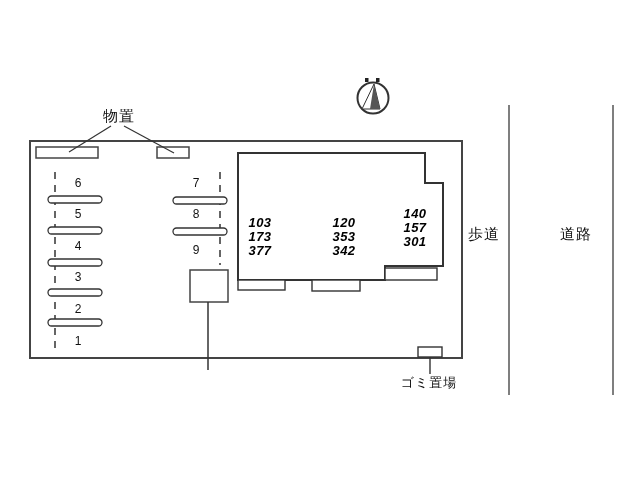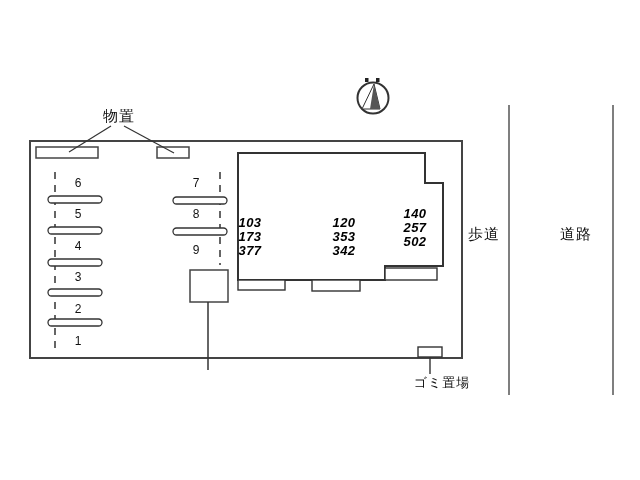"103" div.units { left: 250px -> 260px }
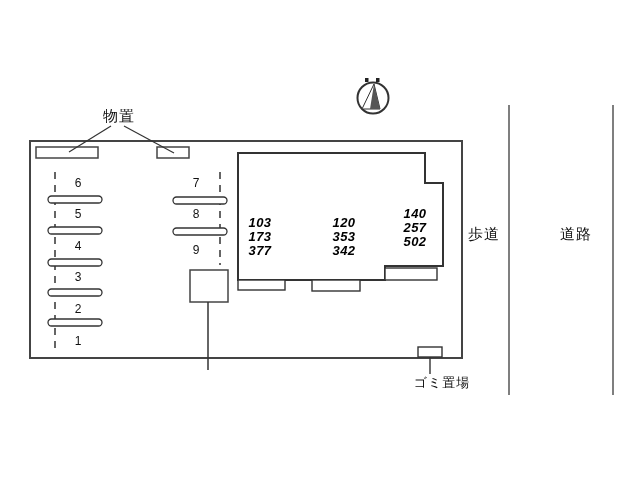"257" div { text: 257 -> 157 }
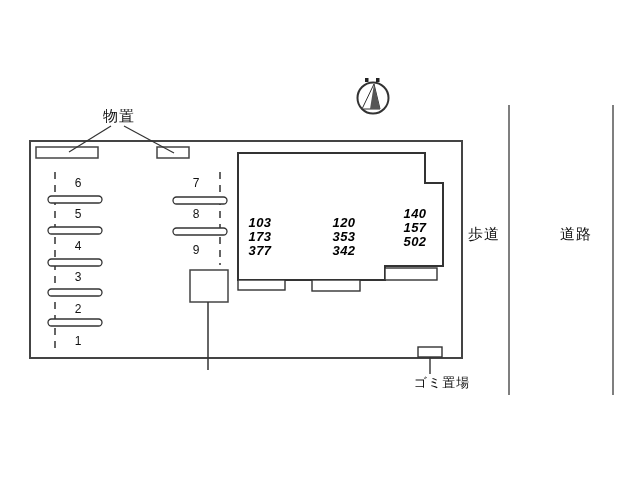"502" div { text: 502 -> 301 }
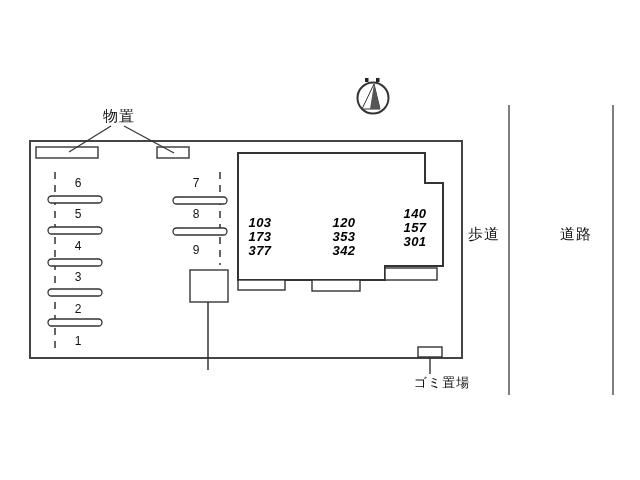"ゴミ置場" div.lbl { left: 442px -> 429px }
